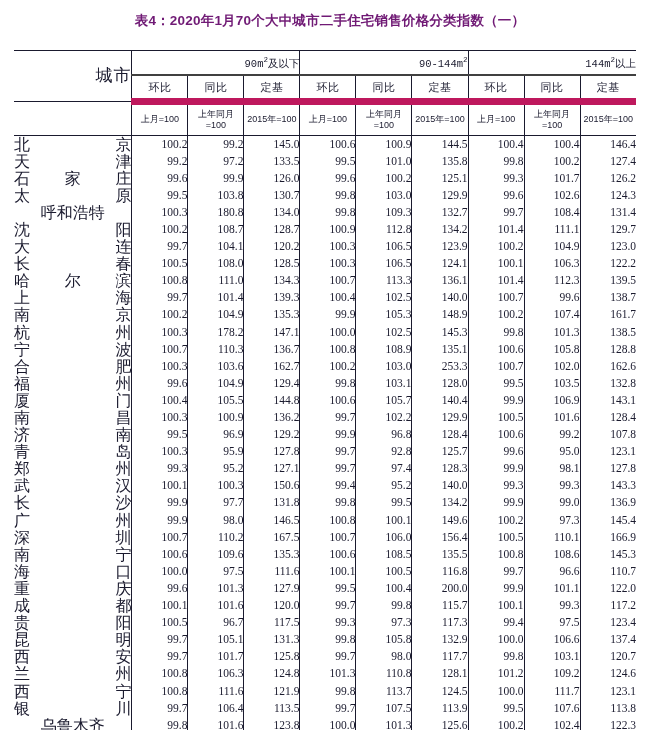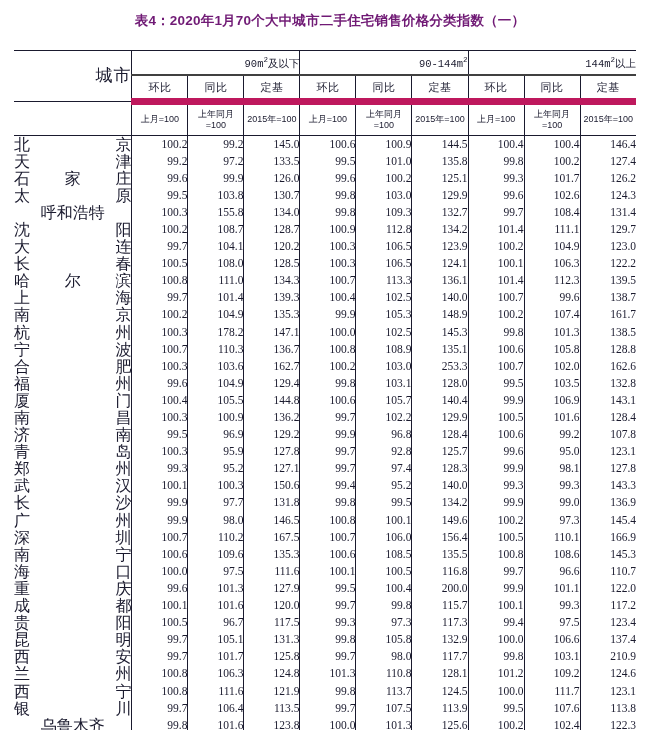"155.8" td.num { text: 155.8 -> 180.8 }
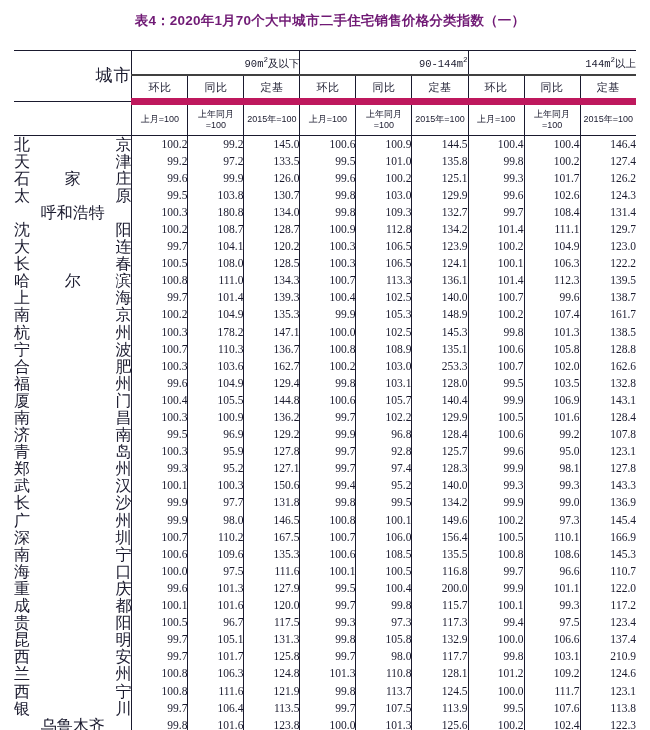"210.9" td.num { text: 210.9 -> 120.7 }
